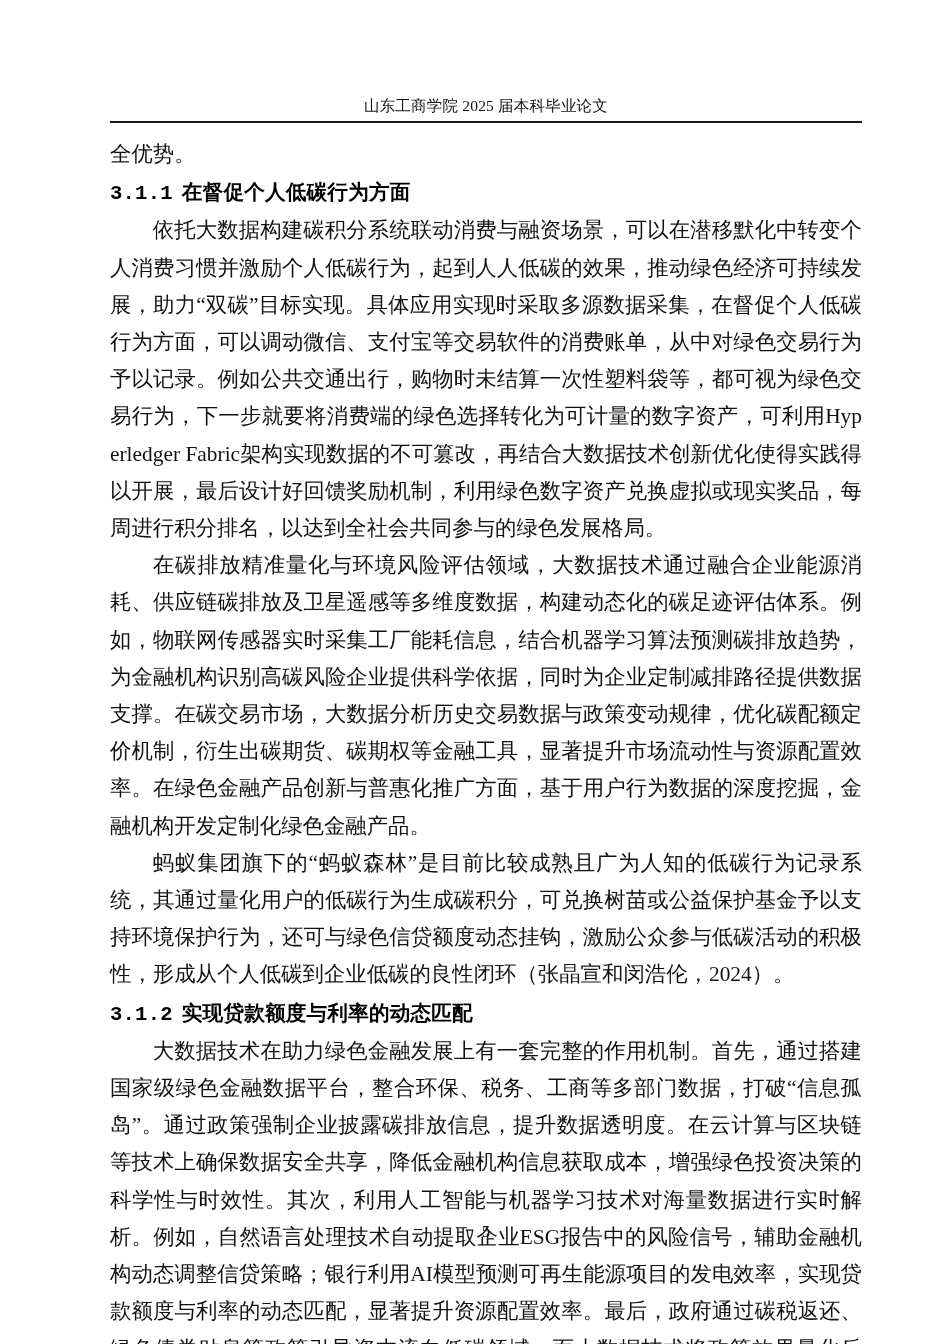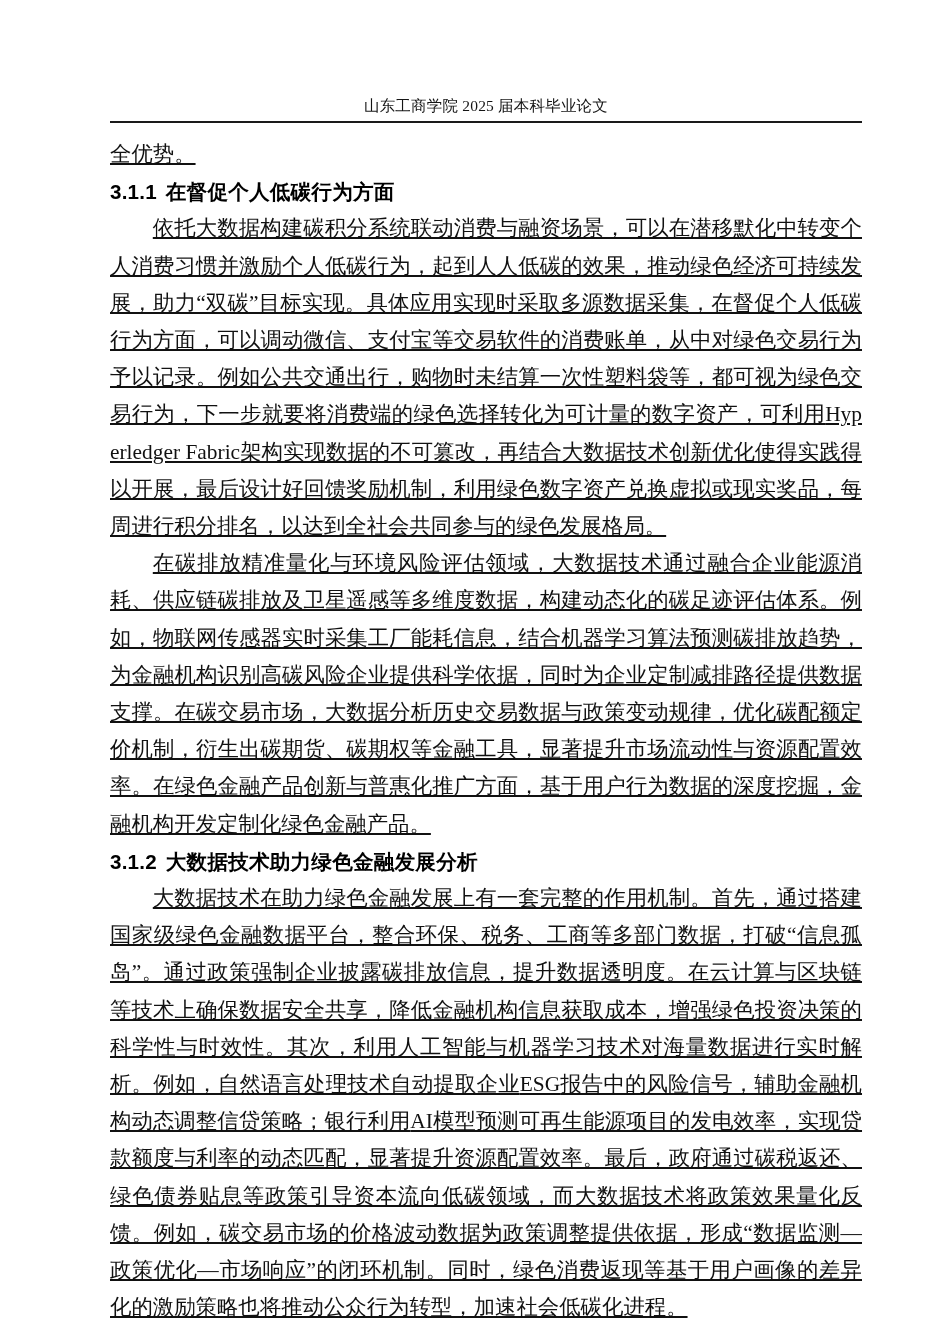"全优势。" p.para { text-decoration: underline -> none }
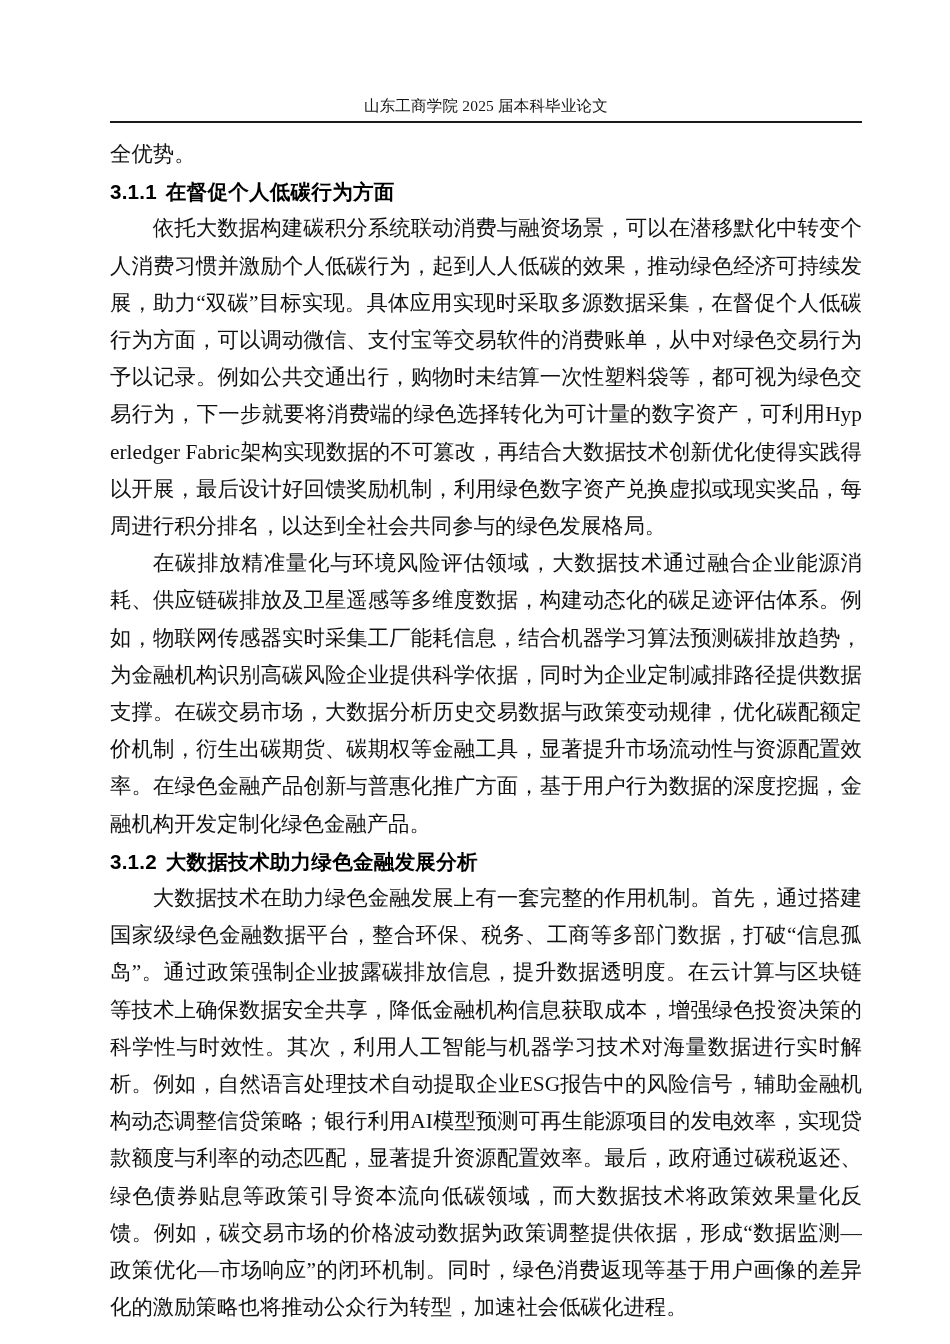"3.1.1" h3.heading .num { font-family: Liberation Sans, sans-serif -> Liberation Mono, monospace }
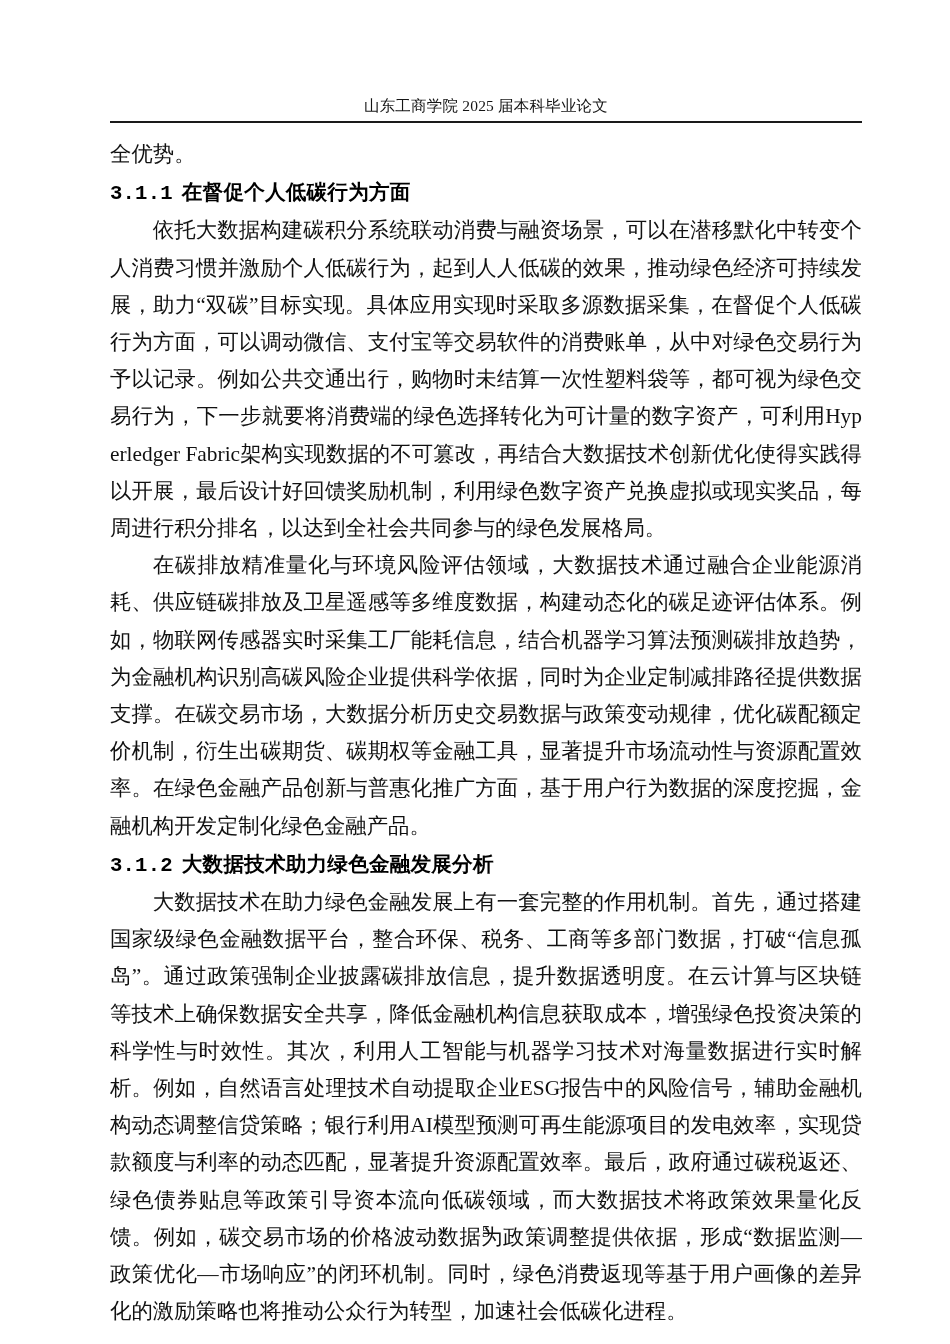"蚂蚁集团旗下的“蚂蚁森林”是目前比较成熟且广为人知的低碳行为记录系统，其通过量化" p.para { html: none -> <p>蚂蚁集团旗下的“蚂蚁森林”是目前比较成熟且广为人知的低碳行为记录系统，其通过量化用户的低碳行为生成碳积分，可兑换树苗或公益保护基金予以支持环境保护行为，还可与绿色信贷额度动态挂钩，激励公众参与低碳活动的积极性，形成从个人低碳到企业低碳的良性闭环（张晶宣和闵浩伦，2024）。</p> }
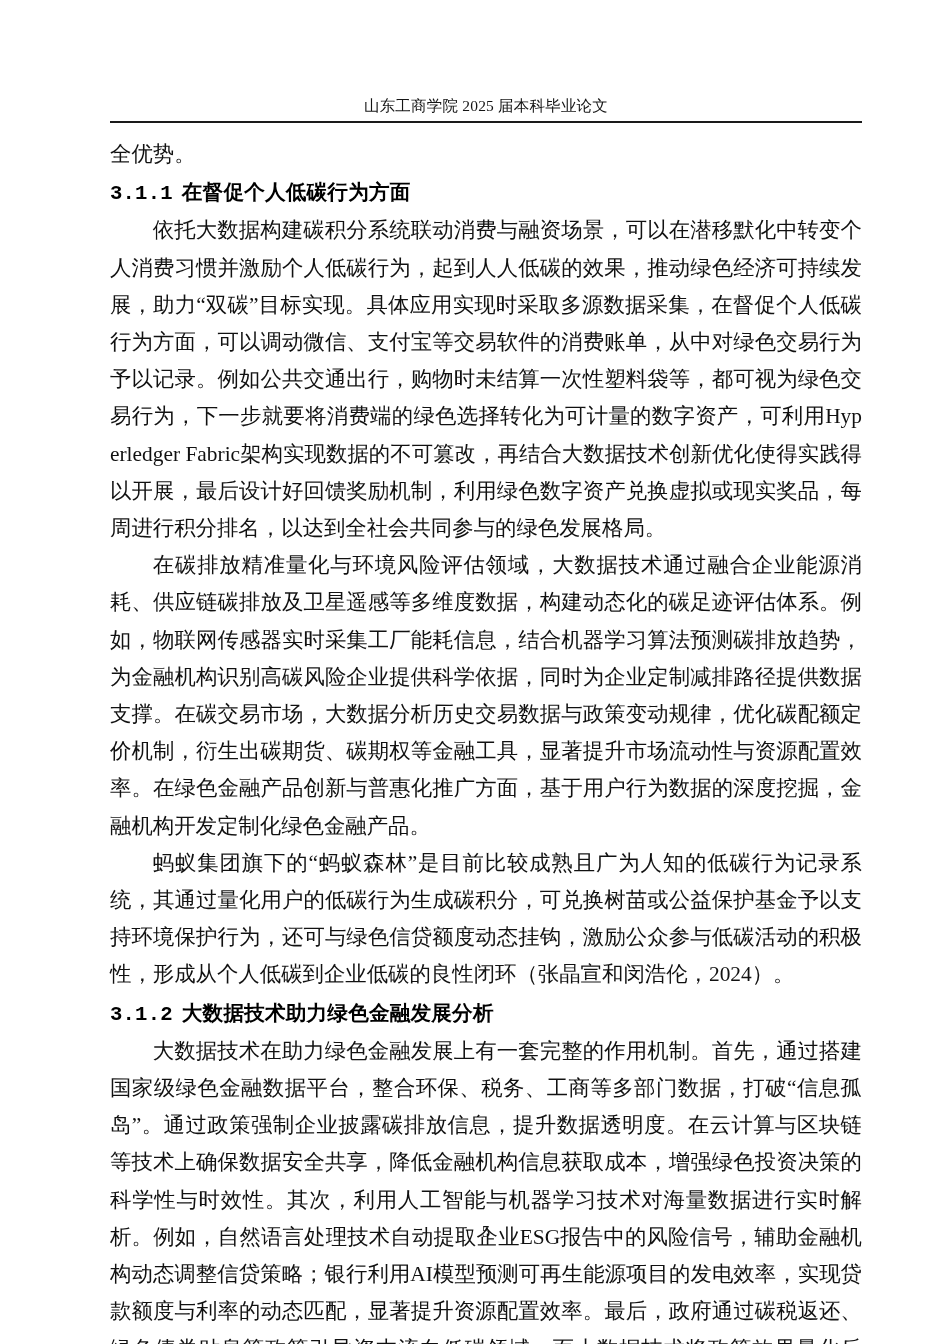"大数据技术助力绿色金融发展分析" span { text: 大数据技术助力绿色金融发展分析 -> 实现贷款额度与利率的动态匹配 }
